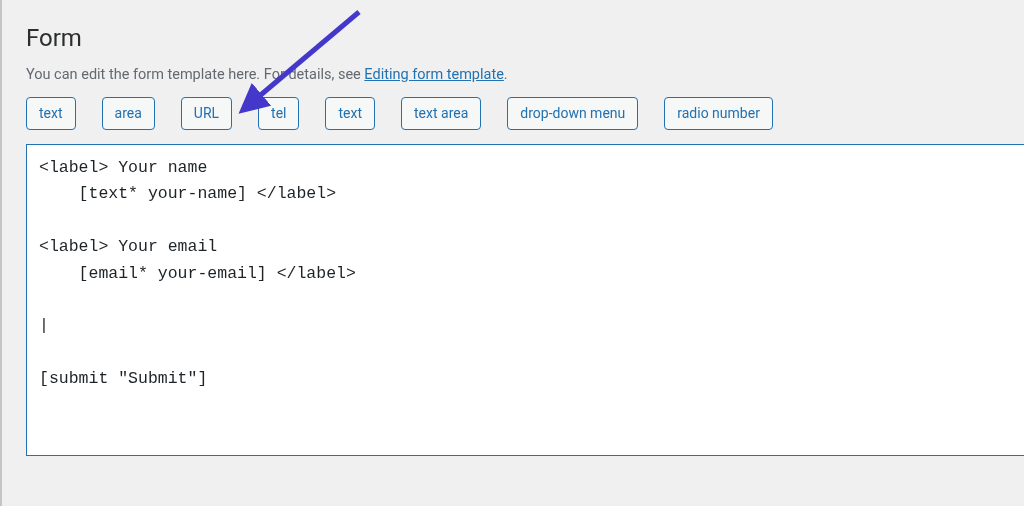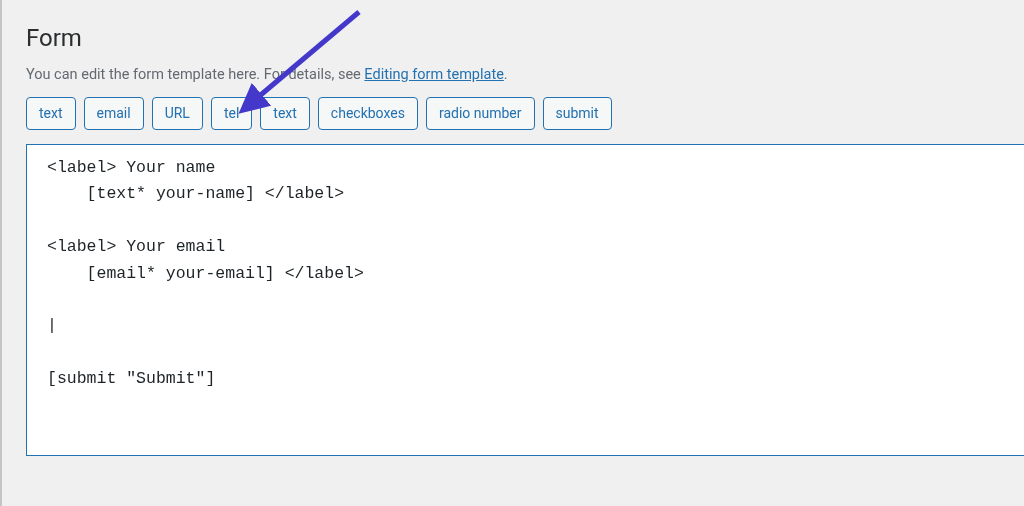"text" .tag-row { gap: 8px -> 26px }
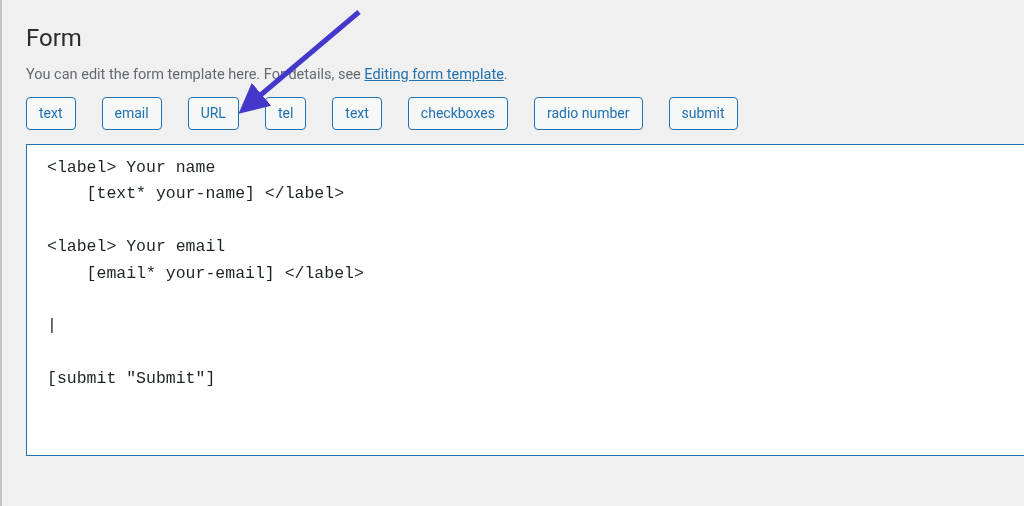"email" button.tag-btn { text: email -> area }
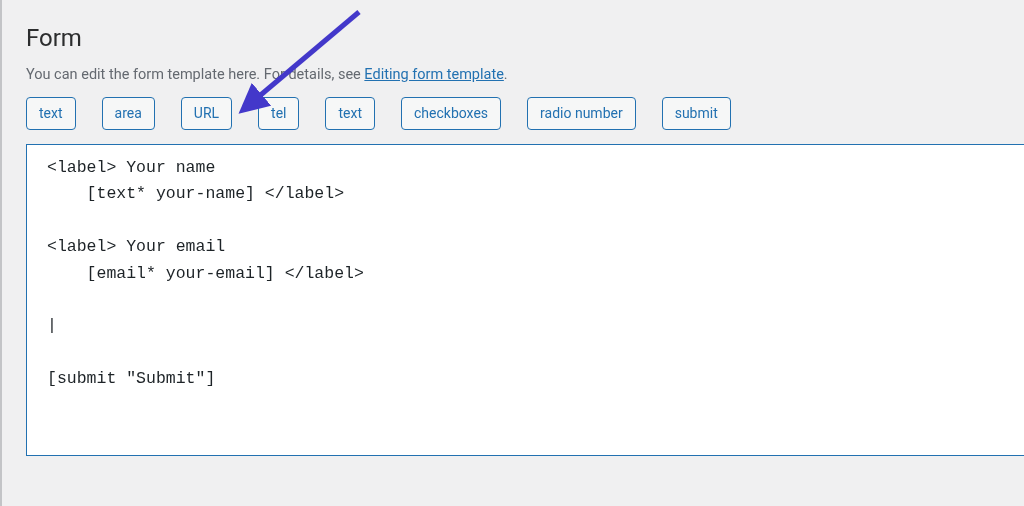"text area" button.tag-btn { html: none -> <button>text area</button> }
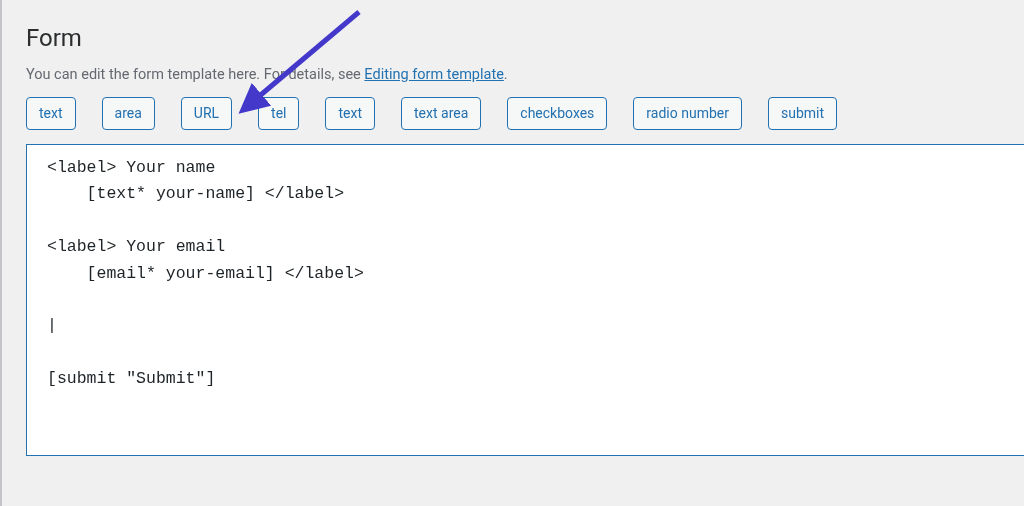"drop-down menu" button.tag-btn { html: none -> <button>drop-down menu</button> }
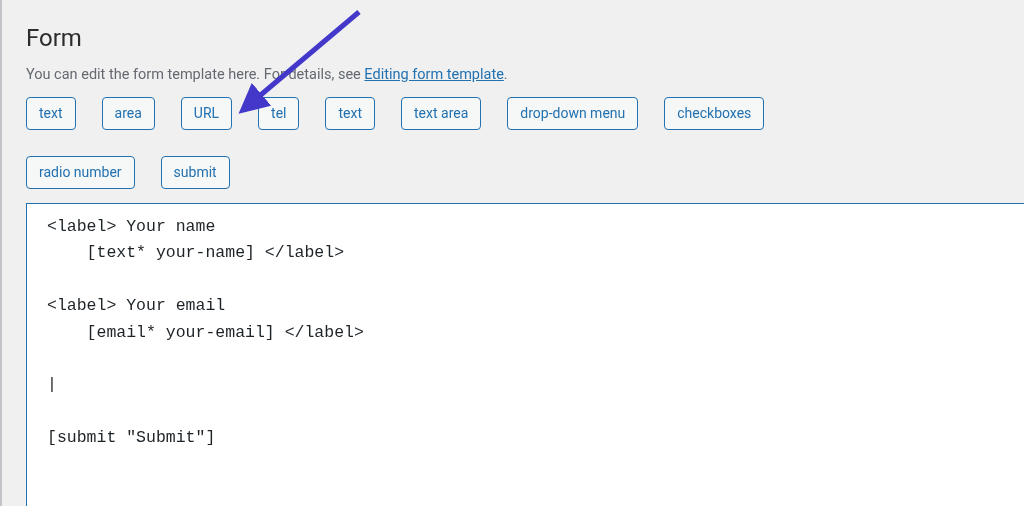"checkboxes" button.tag-btn { html: <button>checkboxes</button> -> none }
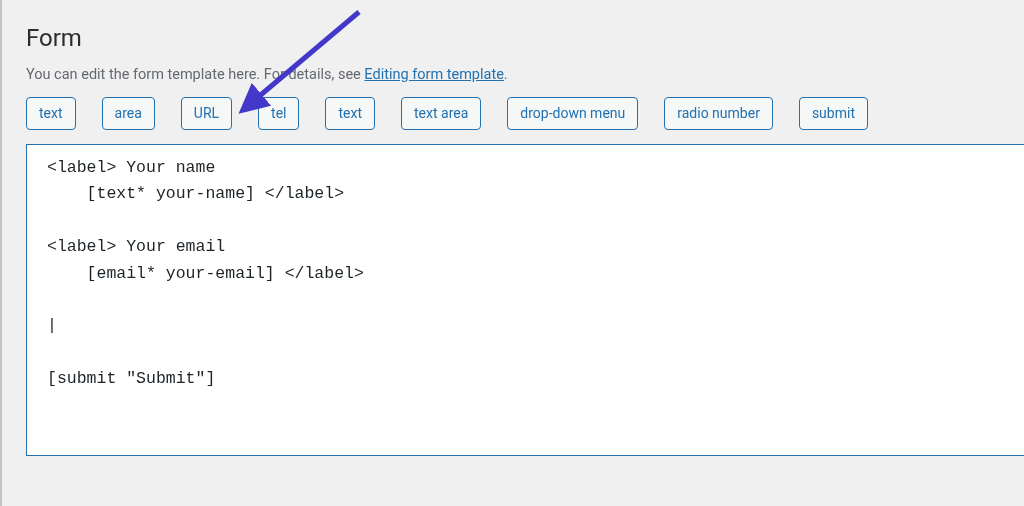"submit" button.tag-btn { html: <button>submit</button> -> none }
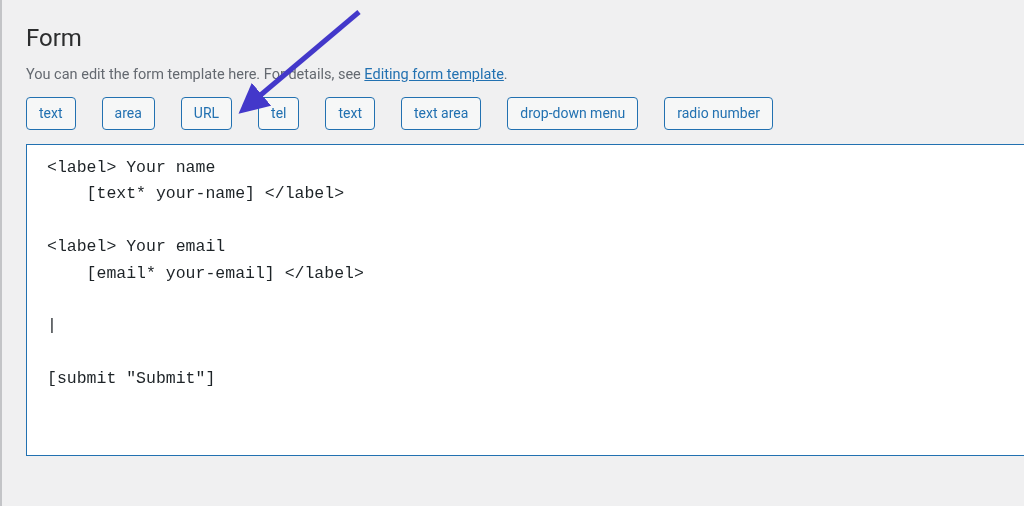"<label> Your name" .editor { padding: 10px 20px -> 10px 12px }
